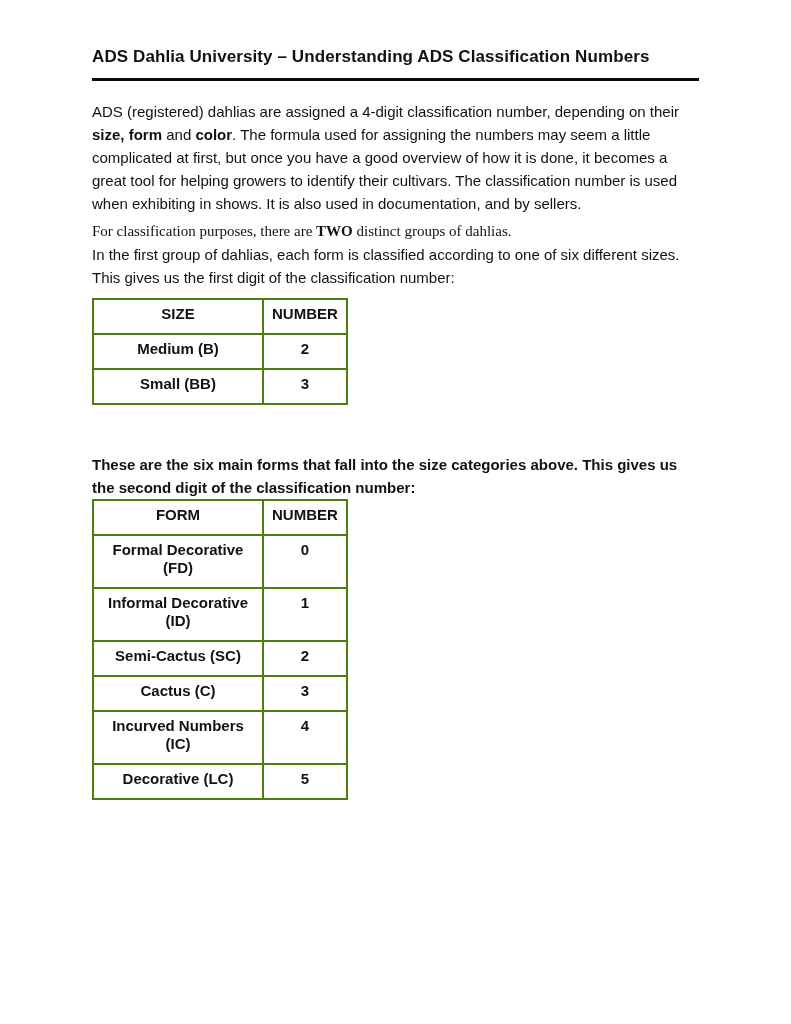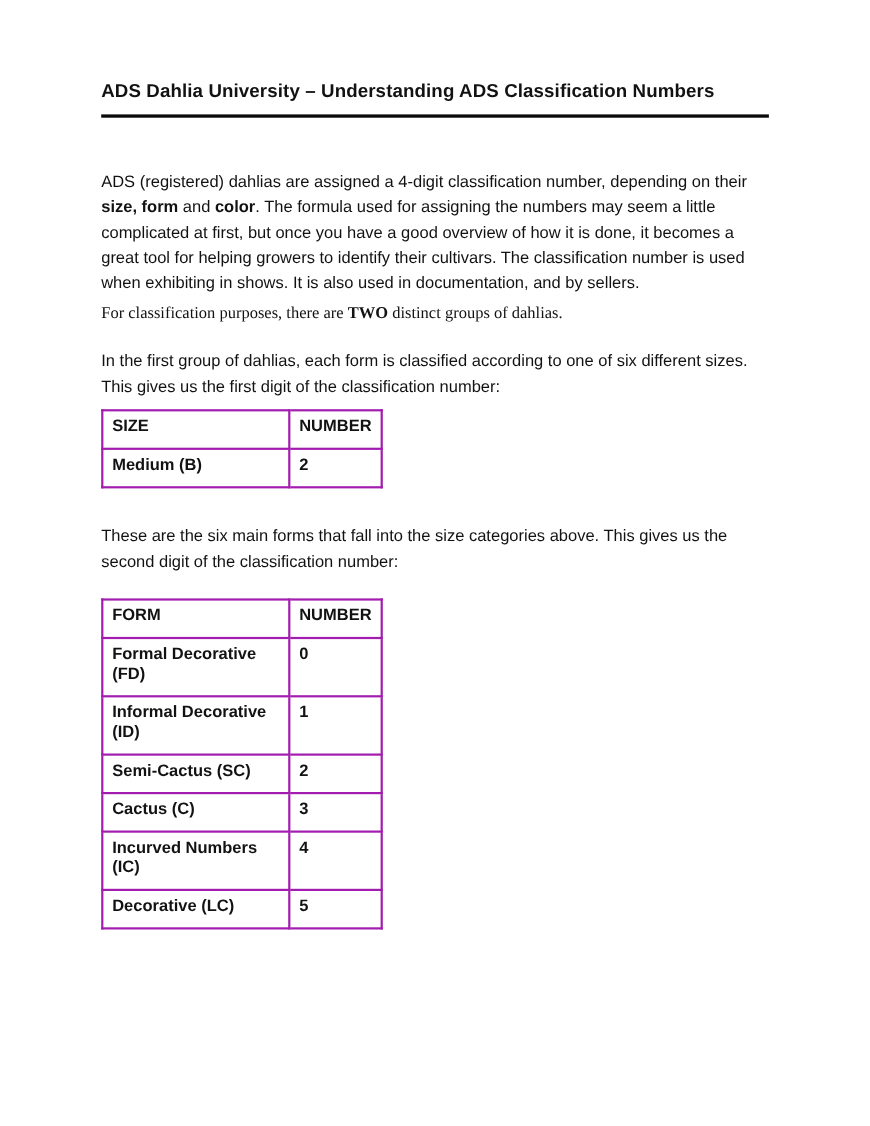"ADS Dahlia University – Understanding" .content { padding: 72px 91px 0 92px -> 46px 91px 0 92px }
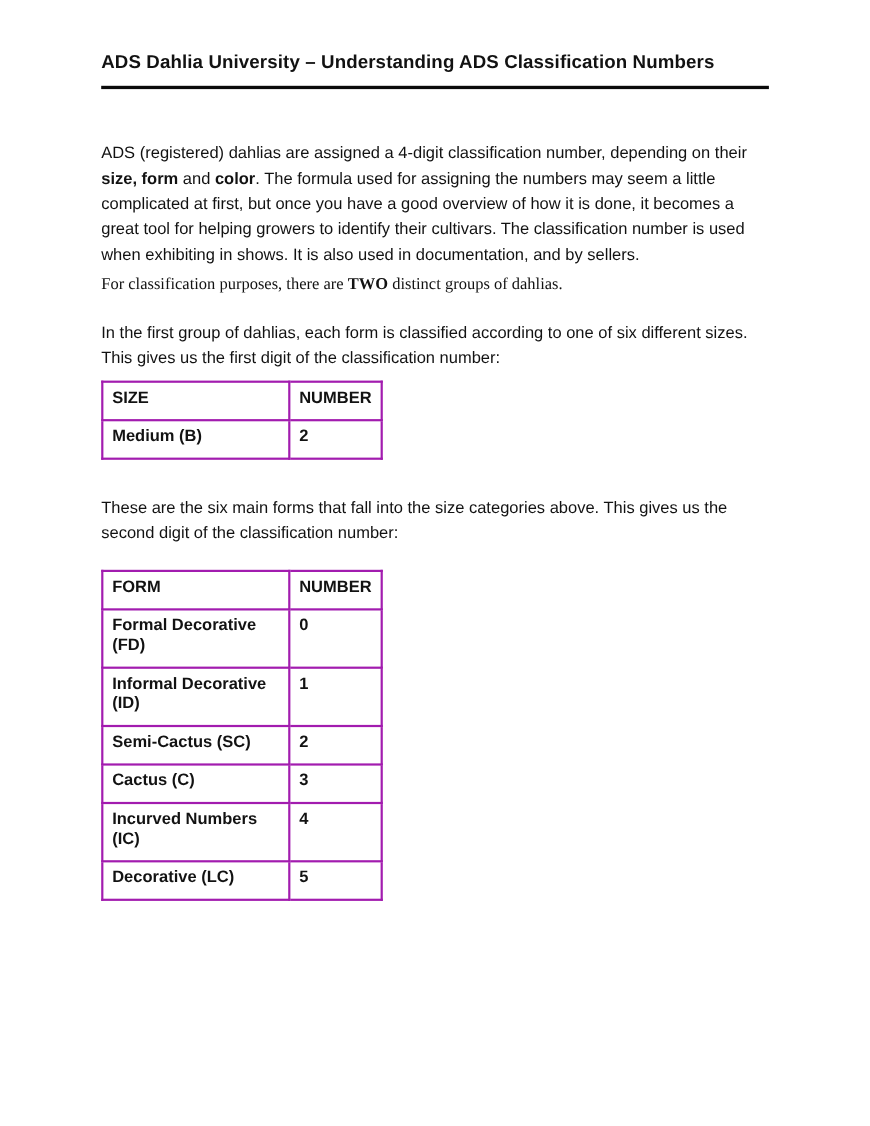"ADS (registered) dahlias are assigned" .p1 { margin-top: 47px -> 19px }
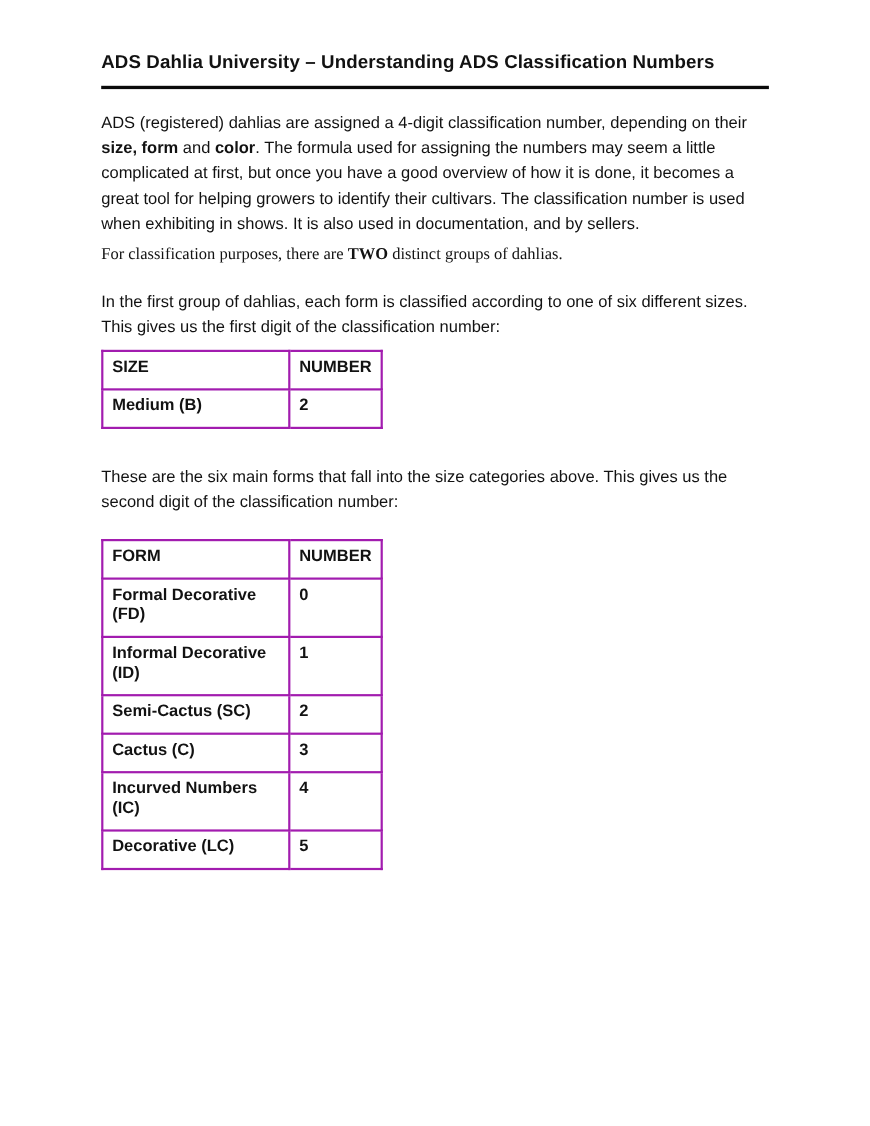"In the first group of" .p3 { margin-top: 20px -> 0 }
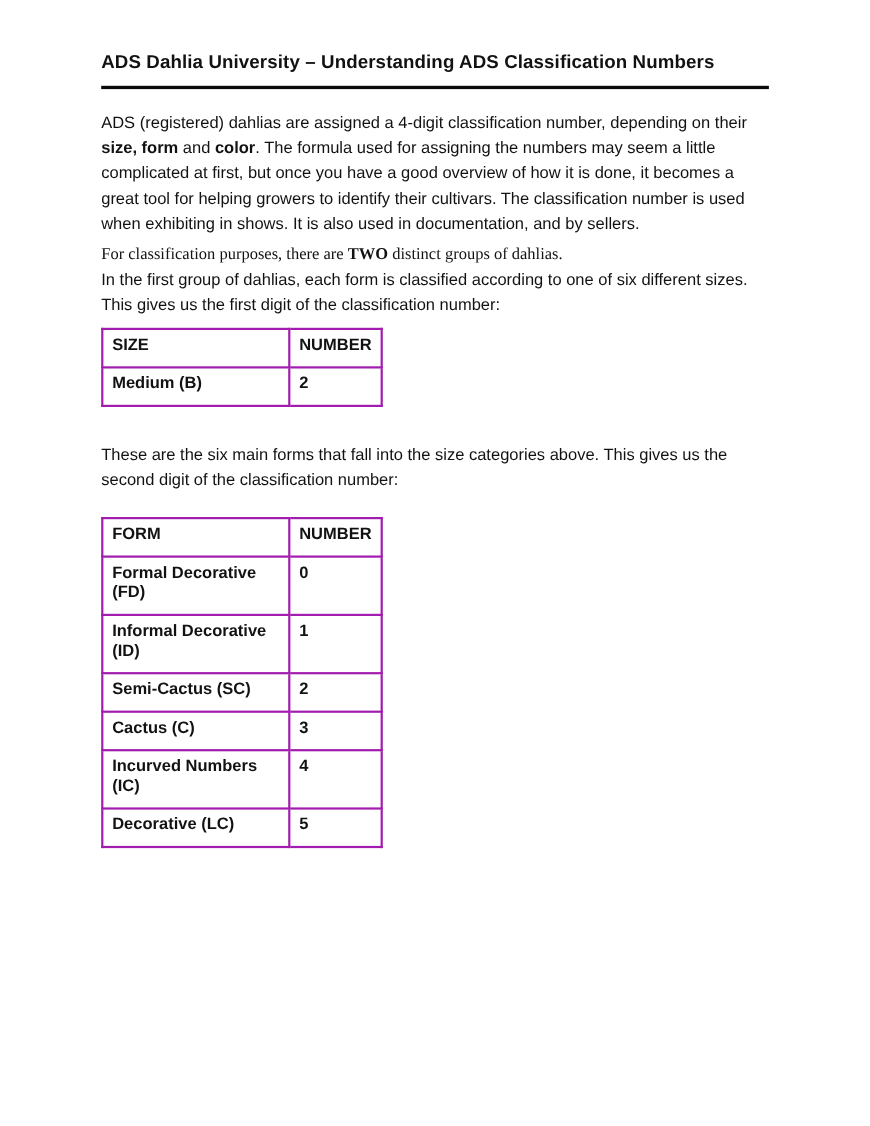"SIZE" td, th { border: 2px solid #a21caf -> 2px solid #4d7c0f; text-align: left -> center }
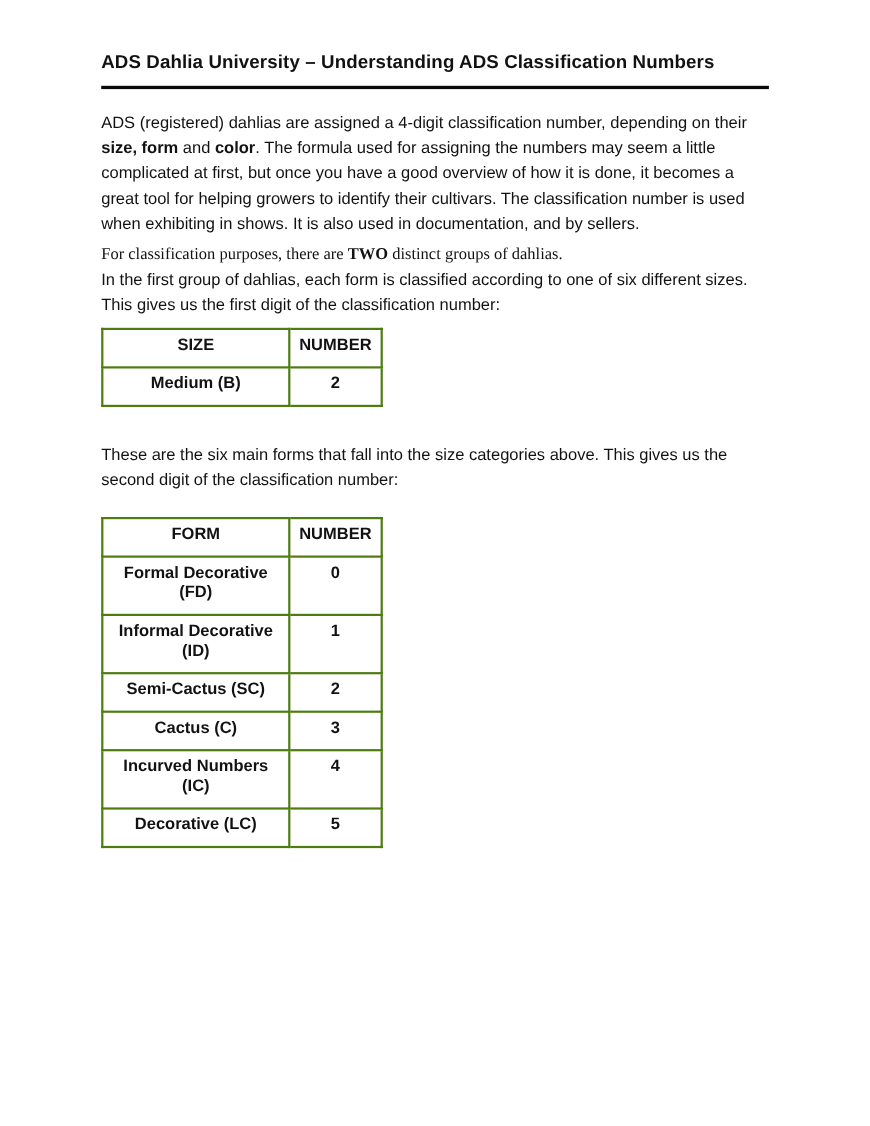"Small (BB)" tr { html: none -> <tr> <td>Small (BB)</td> <td>3</td> </tr> }
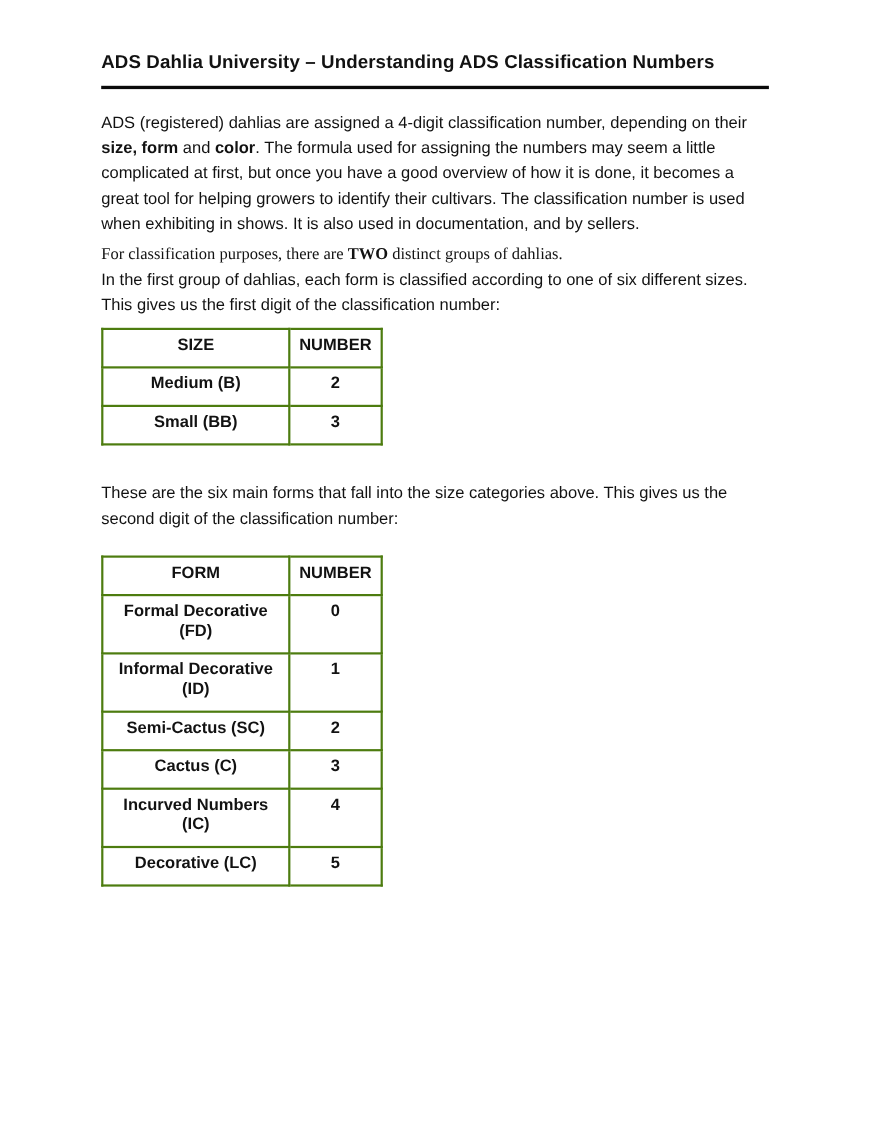"These are the six main" .p4 { font-weight: none -> bold; margin-top: 32px -> 48px }
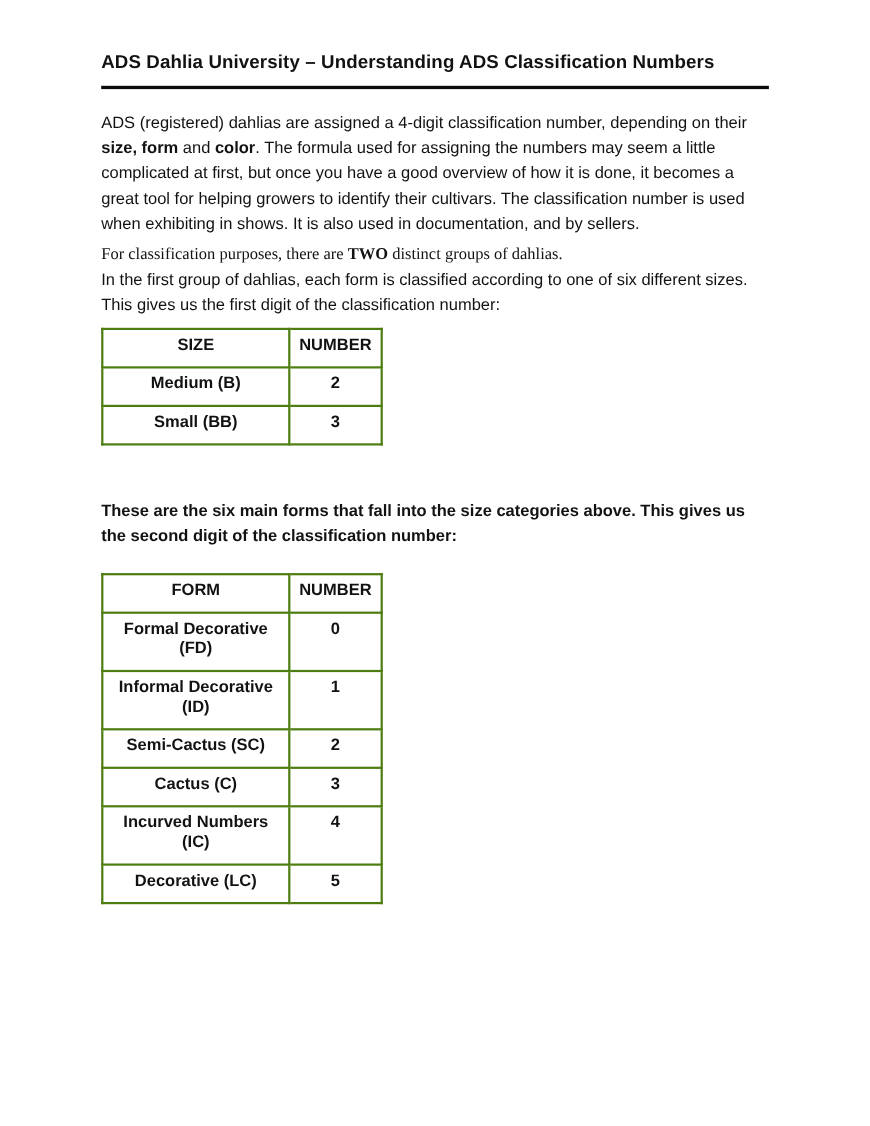"FORM" .t2 { margin-top: 22px -> 0 }
